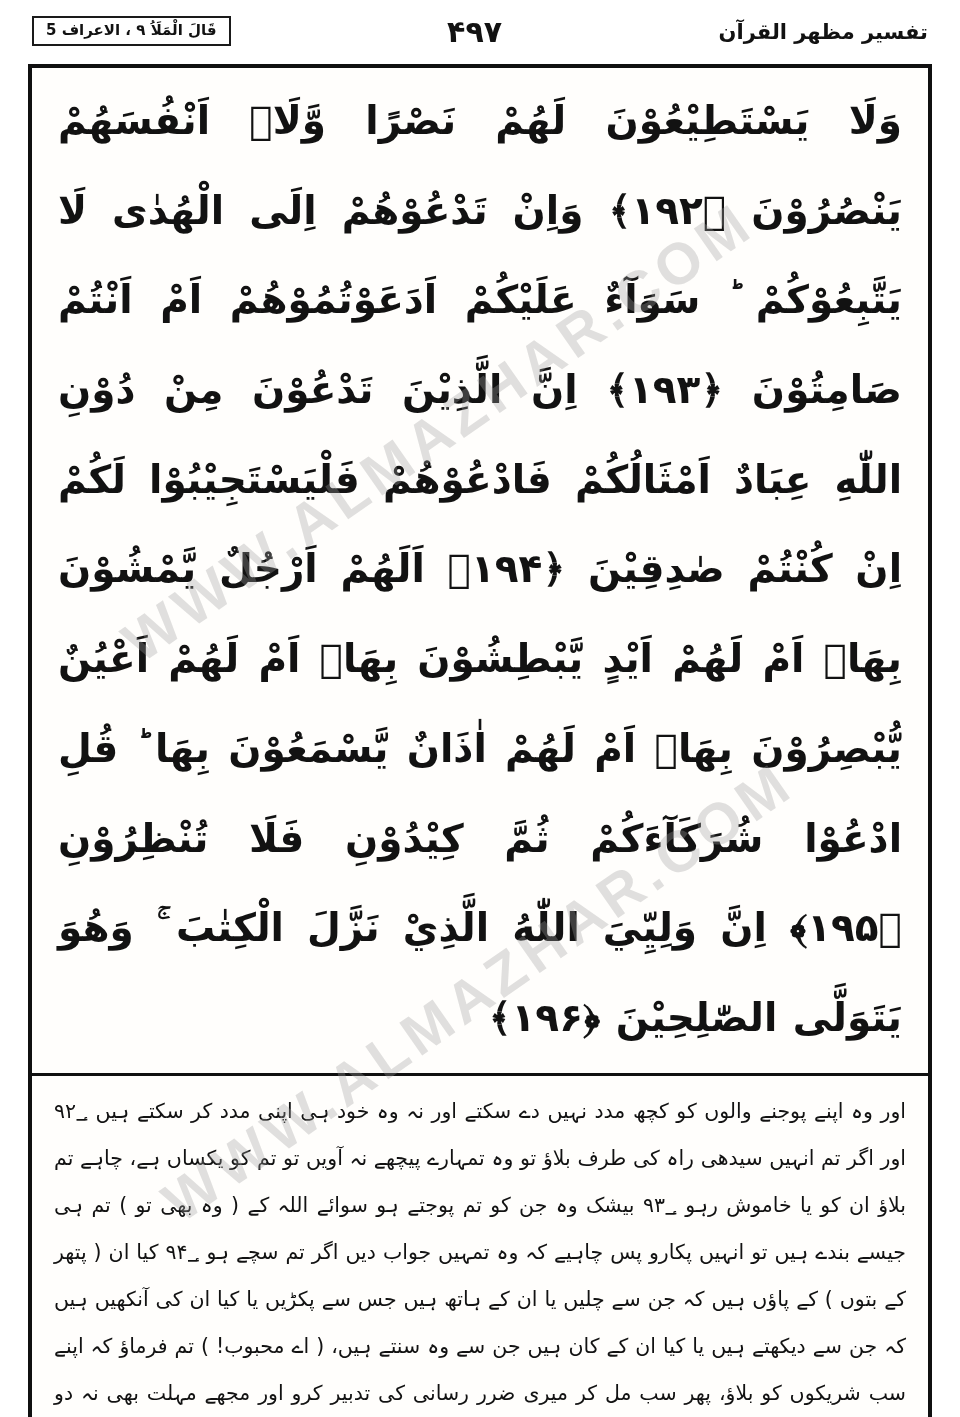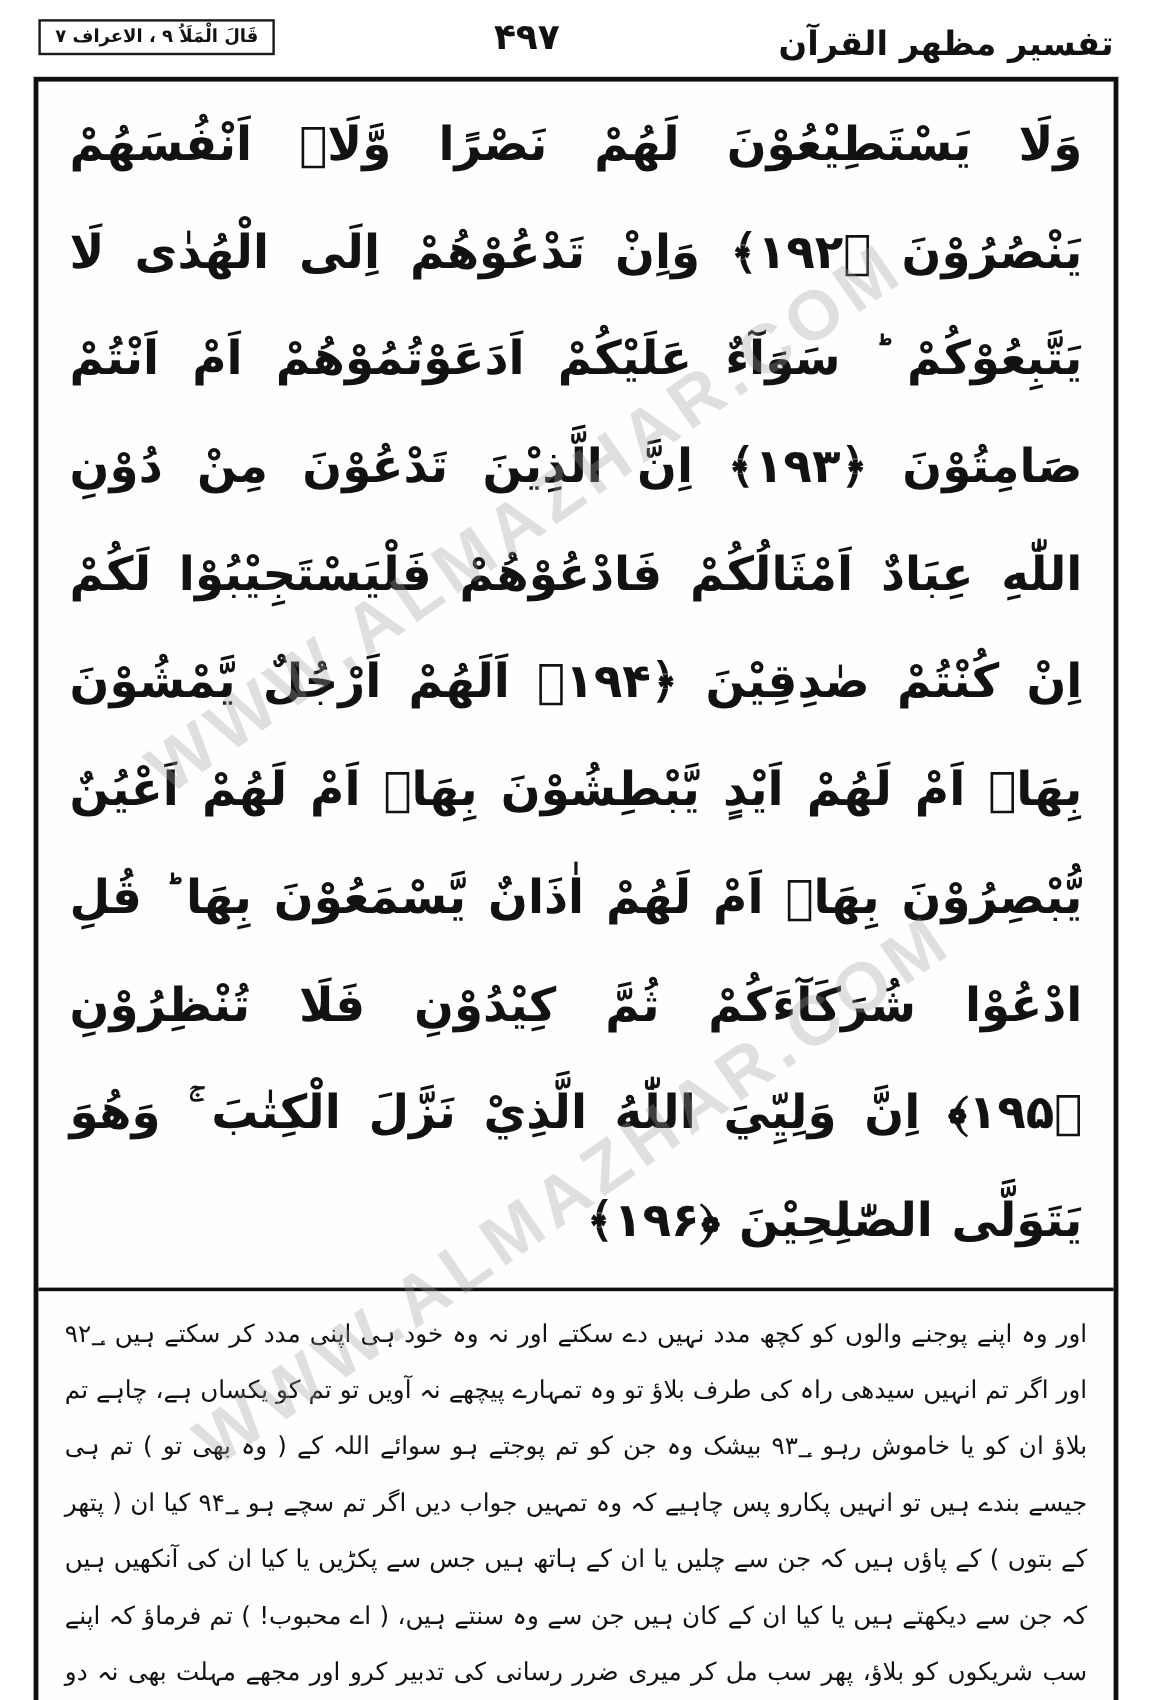"قَالَ الْمَلَاُ ۹ ، الاعراف" div.surah-box { text: ۷ -> 5 }
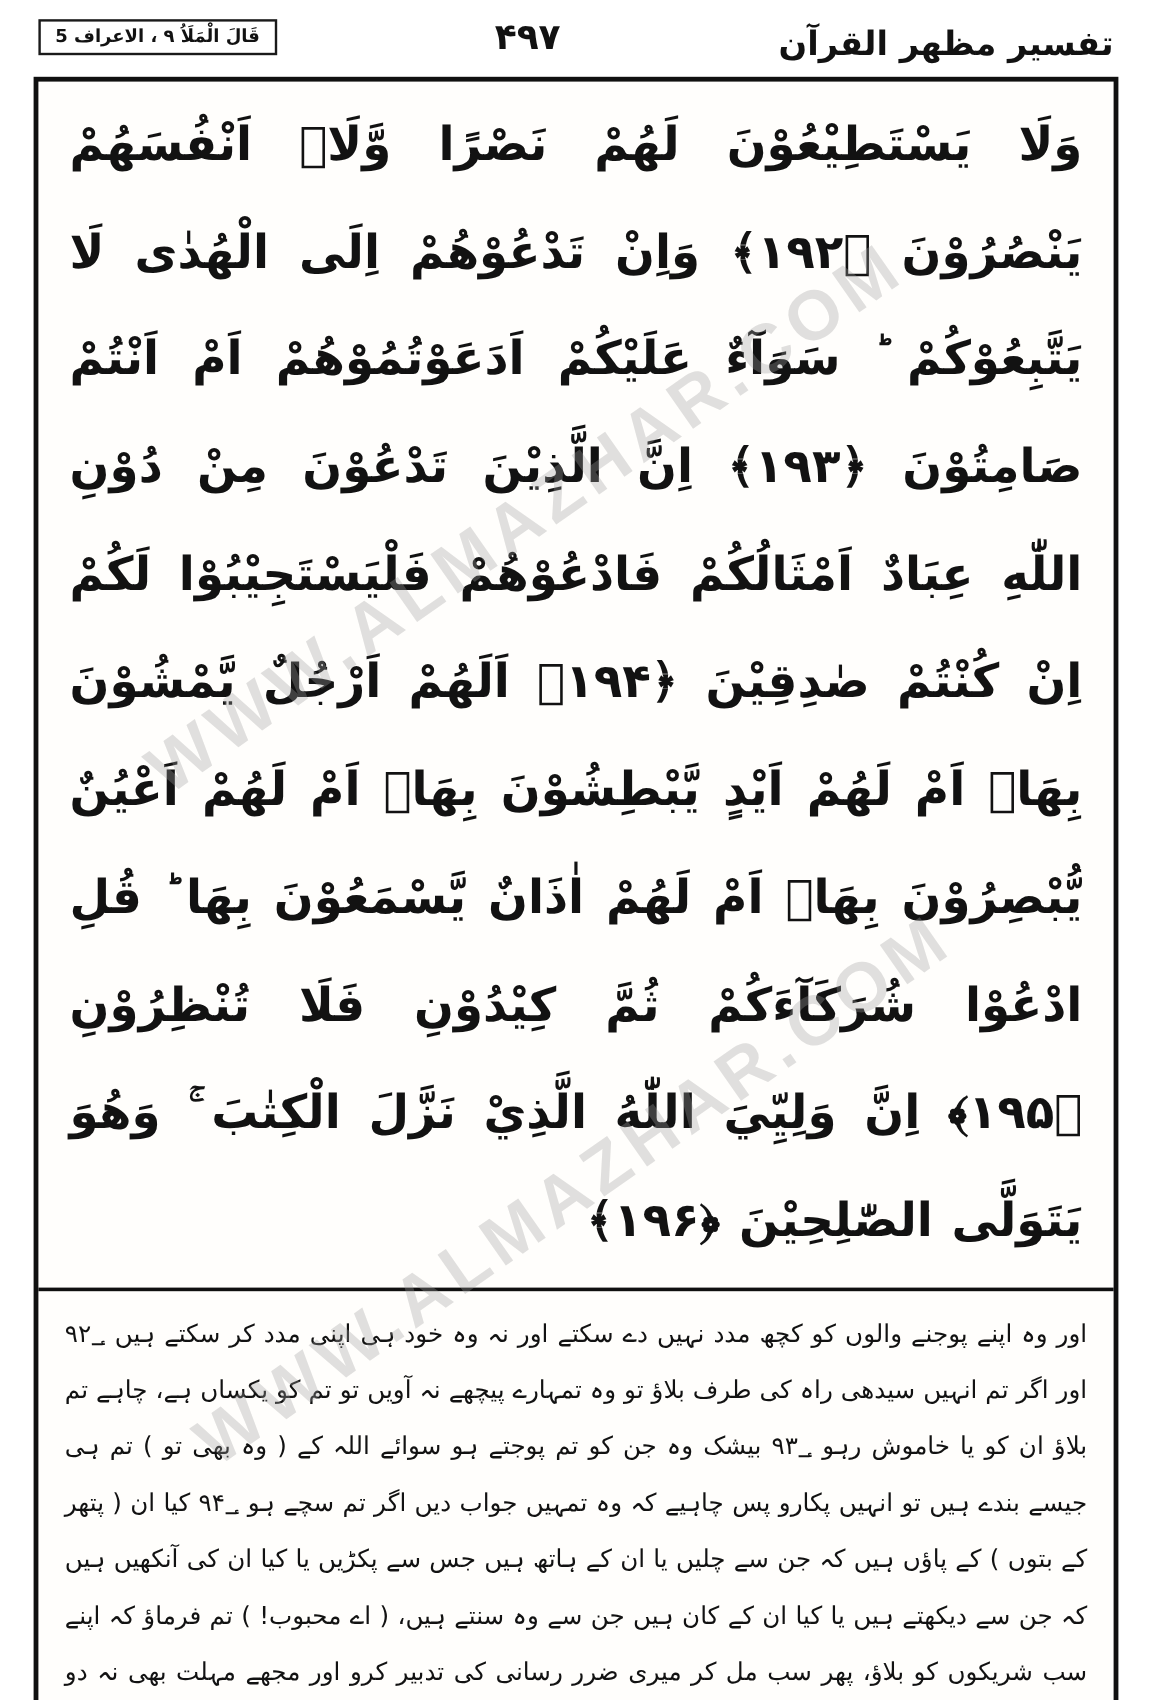"تفسير مظهر القرآن" .book-title { font-size: 28px -> 21px }
